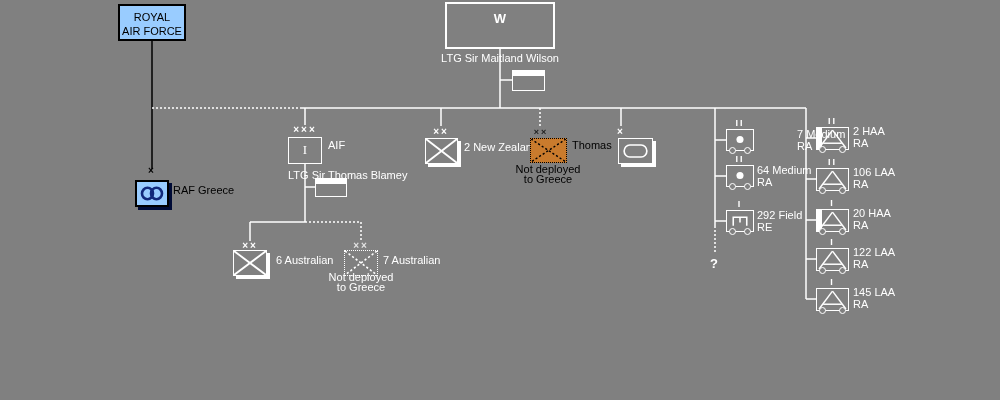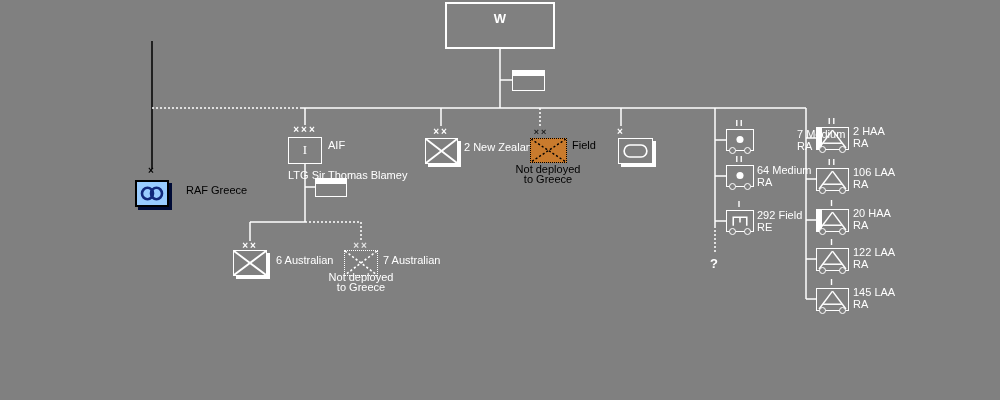"ROYAL" div.bigbox { html: none -> <div> <div>ROYAL</div> <div>AIR FORCE</div> </div> }
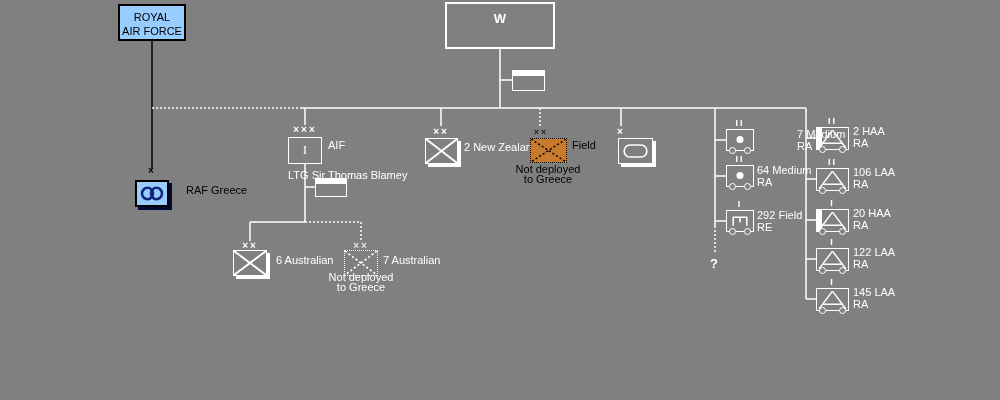"LTG Sir Maitland Wilson" div.lbl { html: none -> <div>LTG Sir Maitland Wilson</div> }
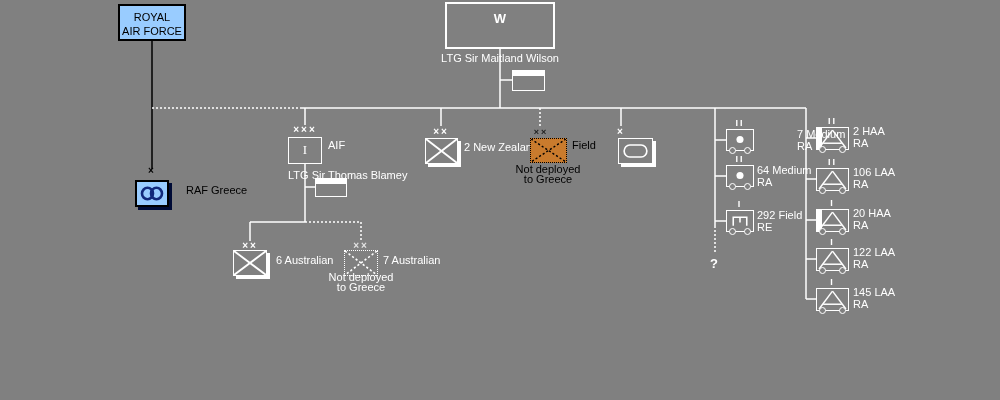"Field" div.lbl { text: Field -> Thomas }
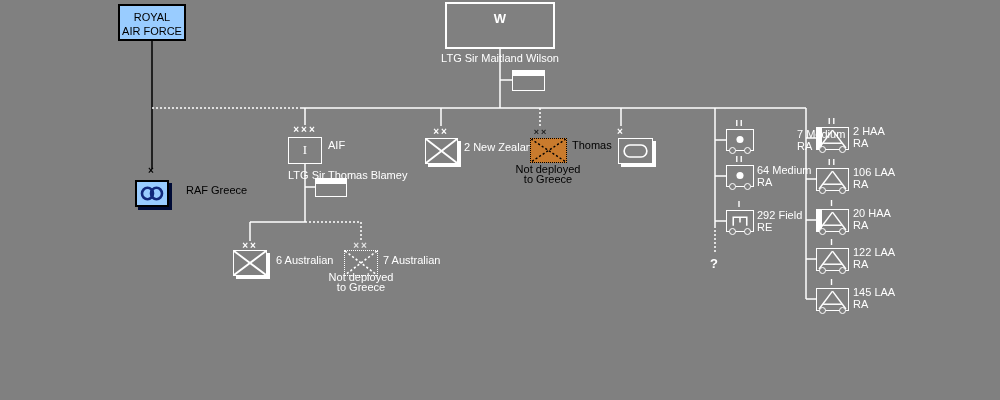"RAF Greece" div.lbl { padding-left: 13px -> none }
